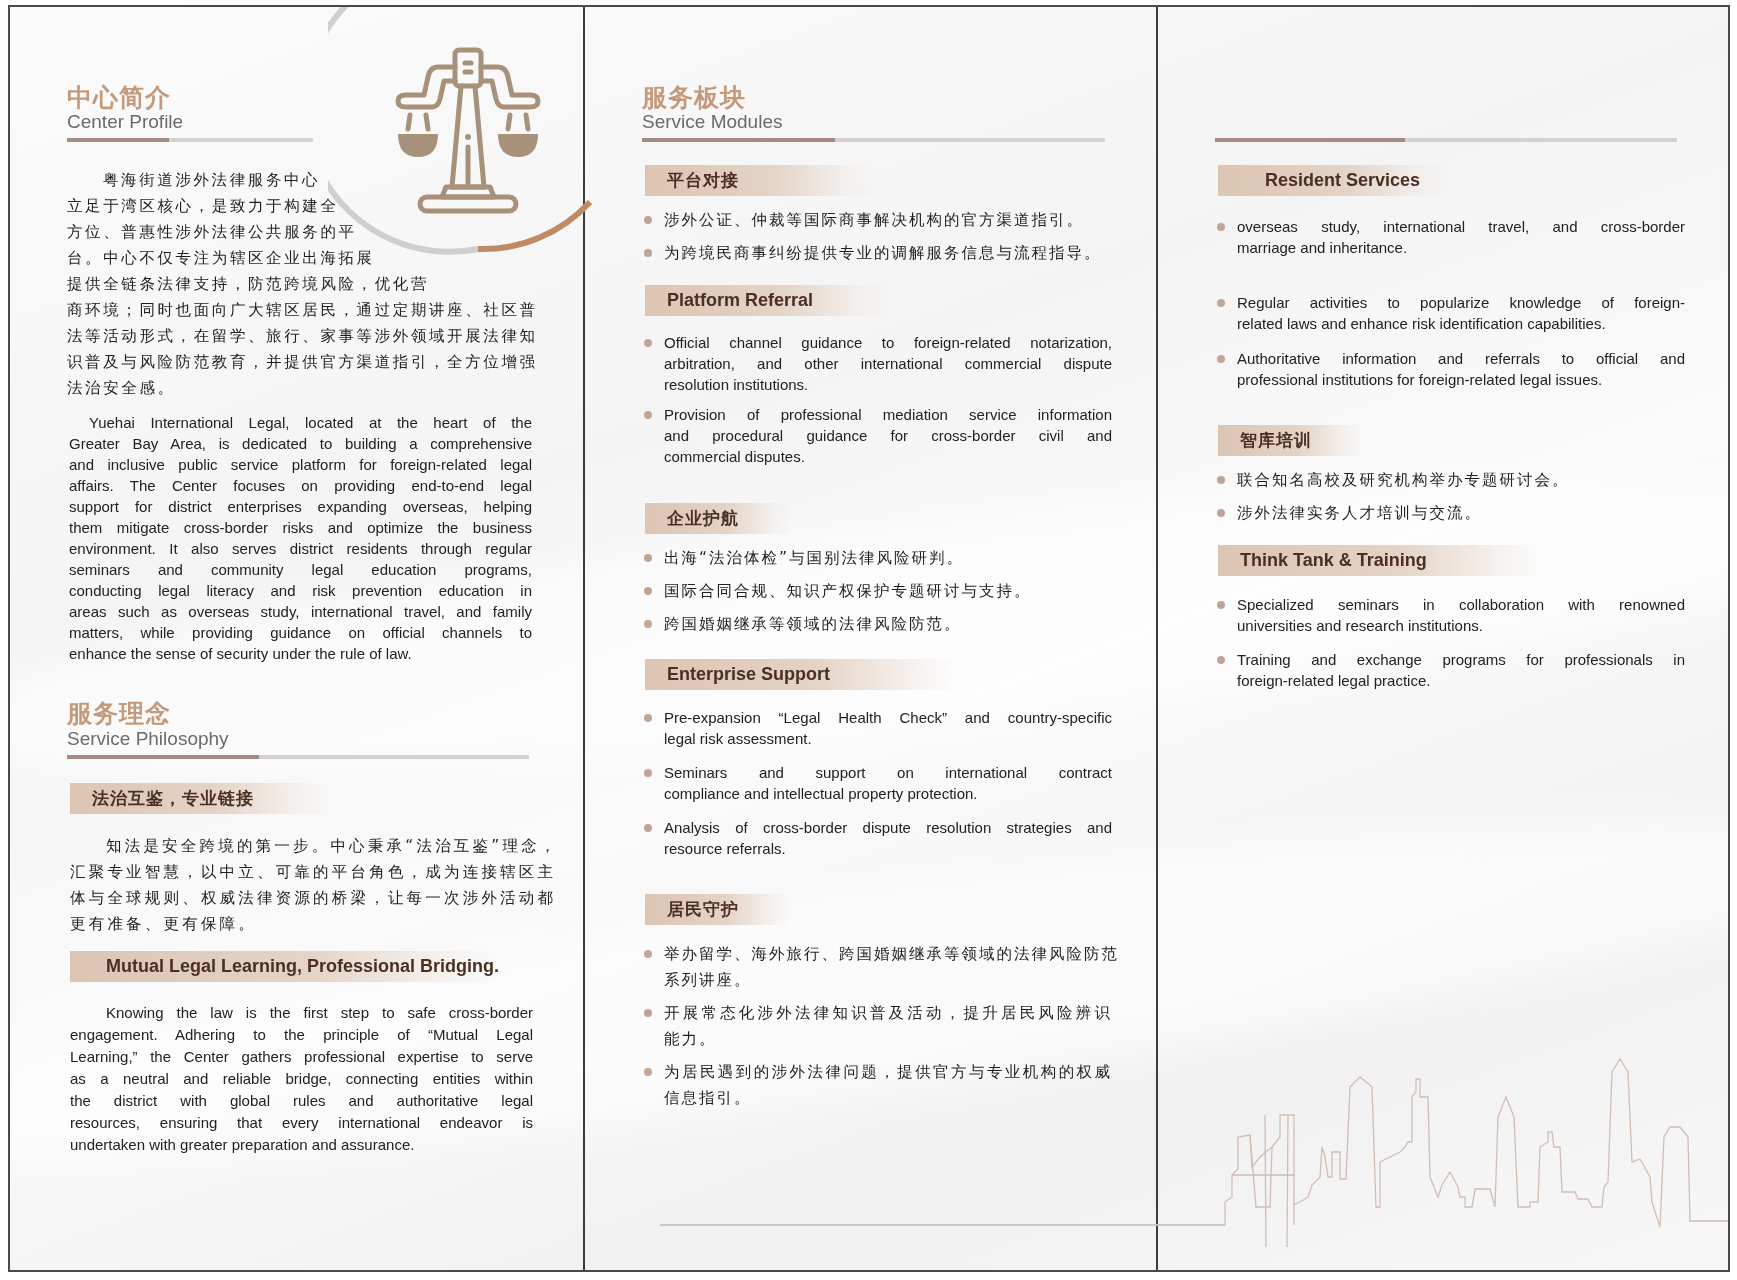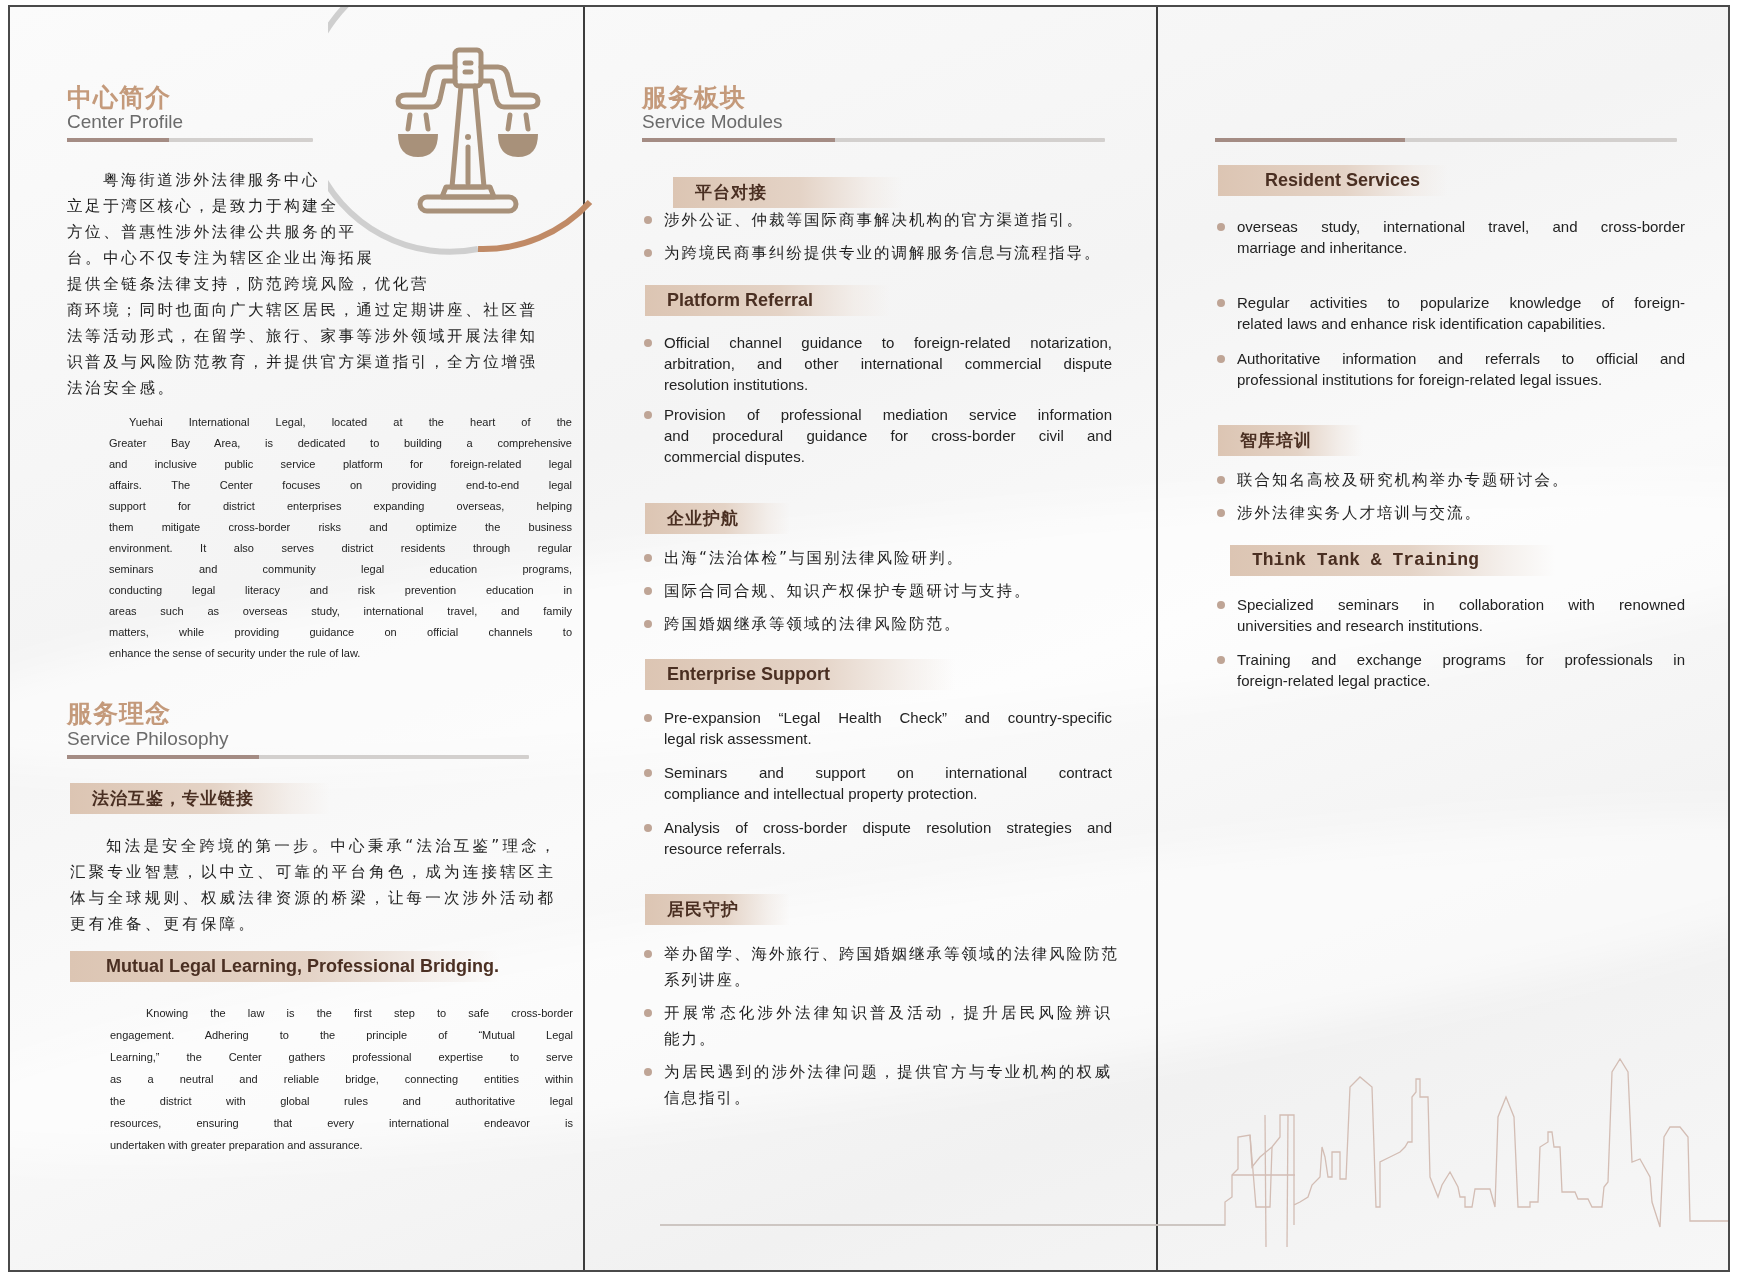"平台对接" div.tag { margin-left: 28px -> none; top: 170px -> 158px }
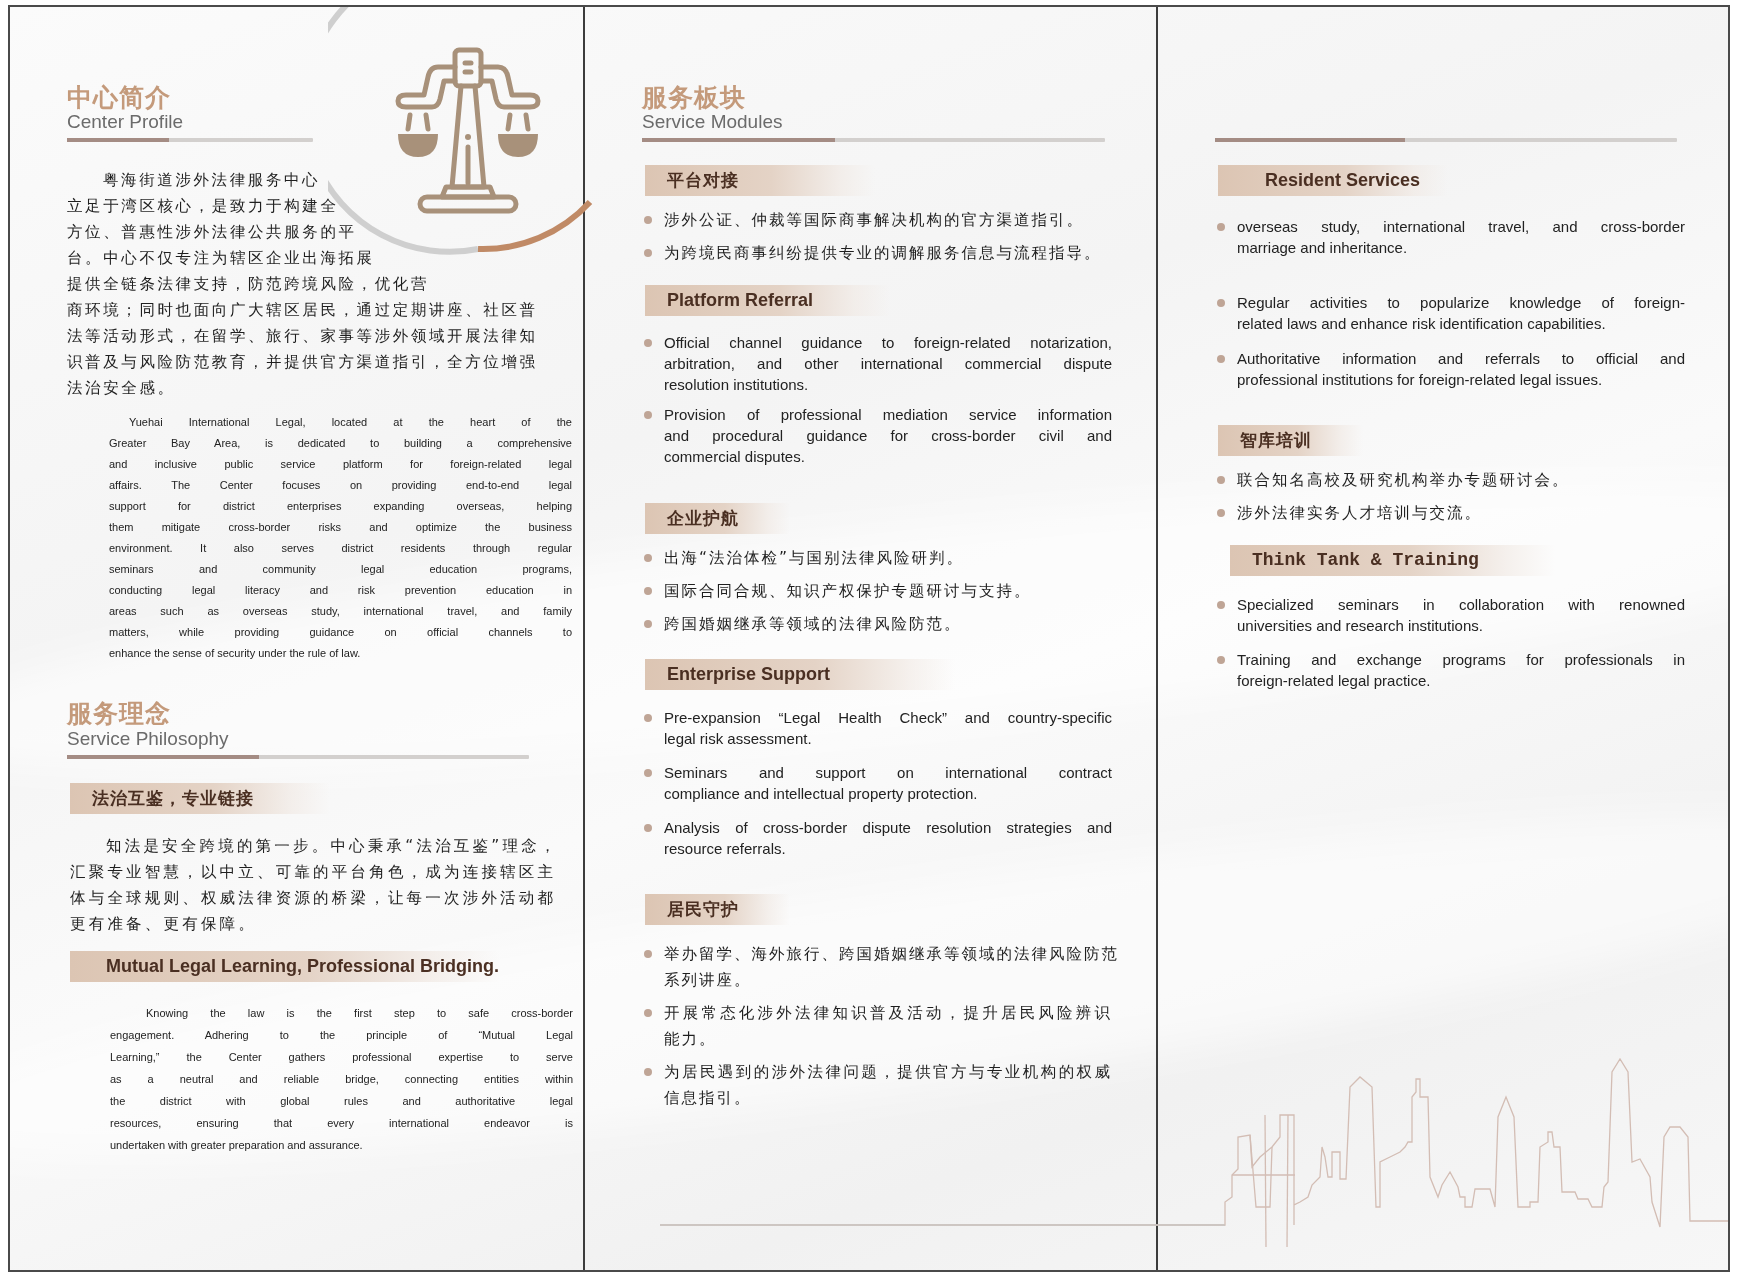"Yuehai International Legal, located at" .para-en { font-size: 11px -> 15px; margin-left: 40px -> none }
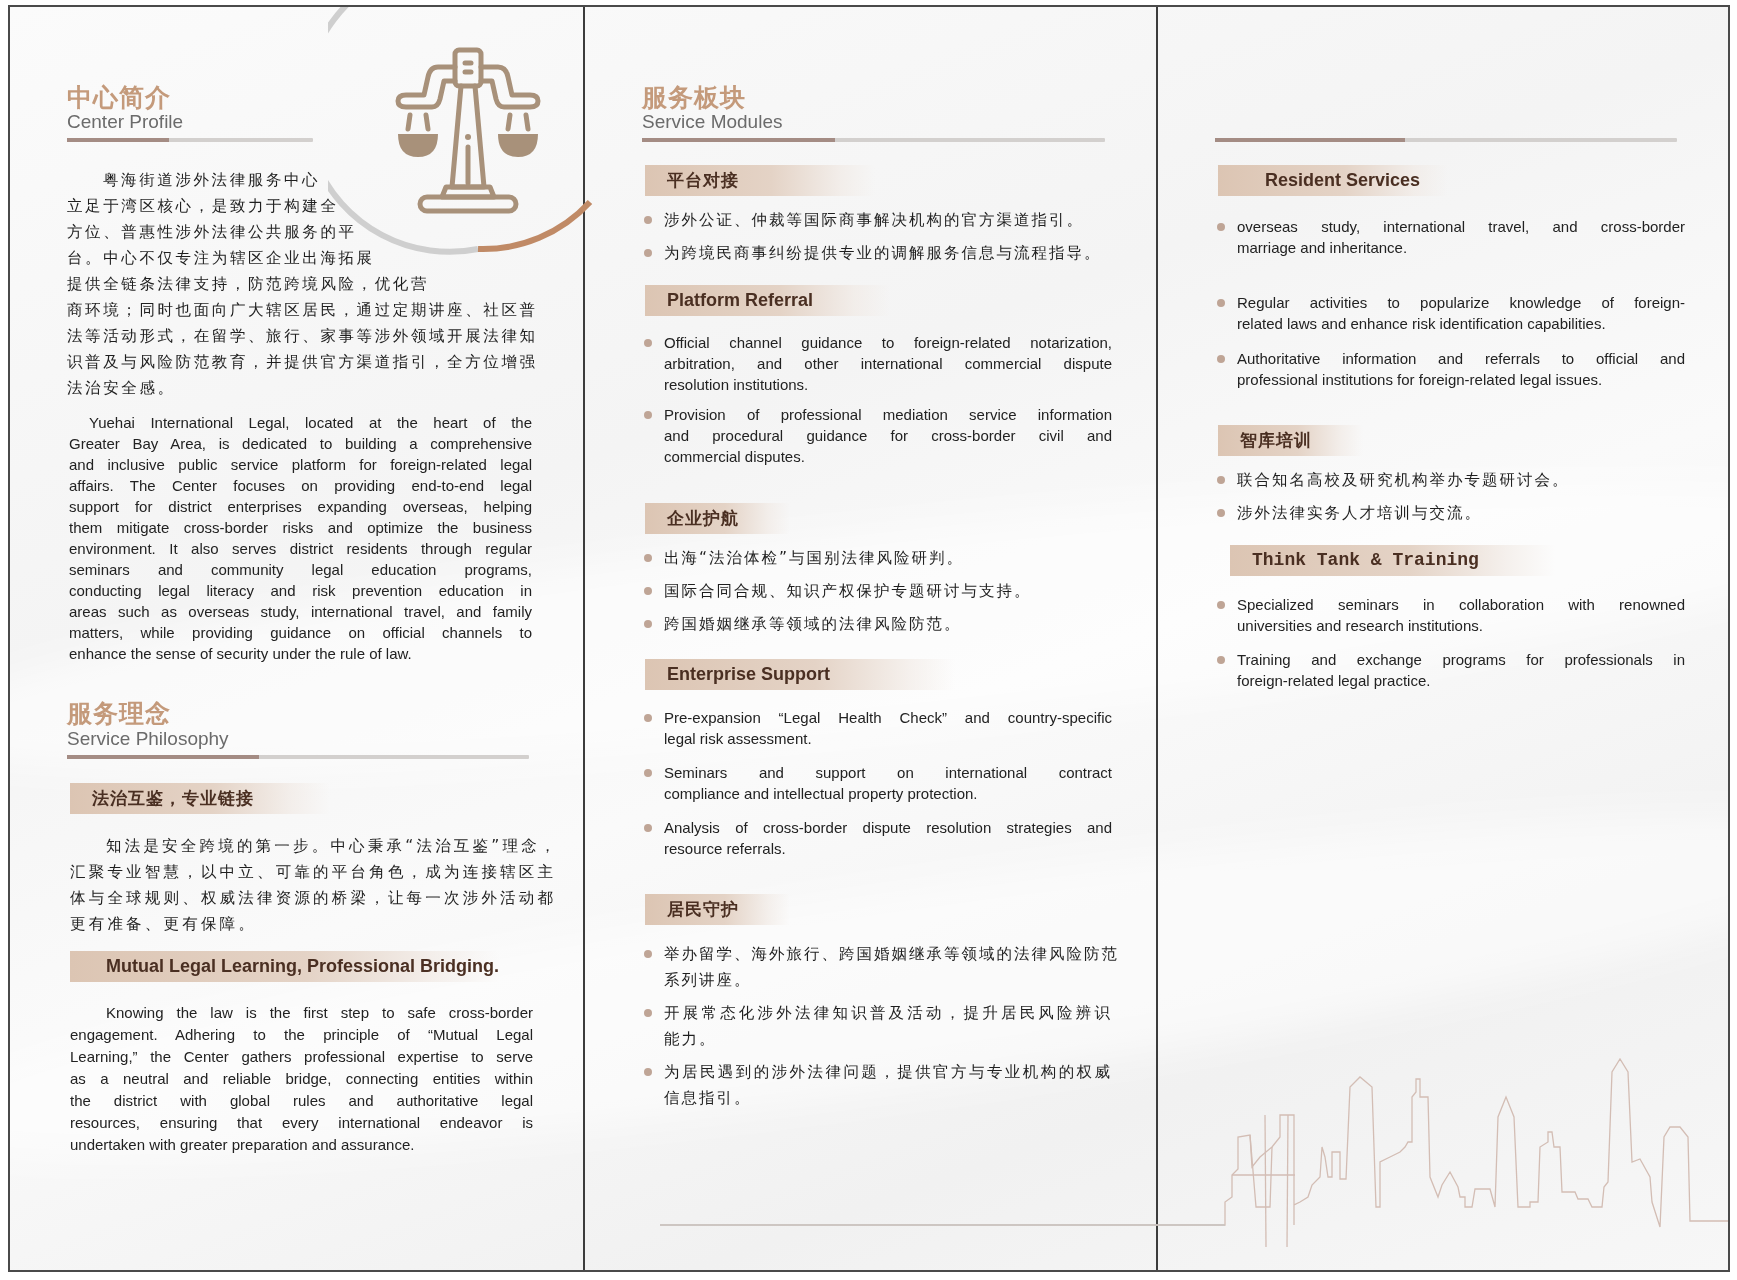"Think Tank & Training" div.tag { font-family: Liberation Mono, monospace -> none; left: 15px -> 3px }
